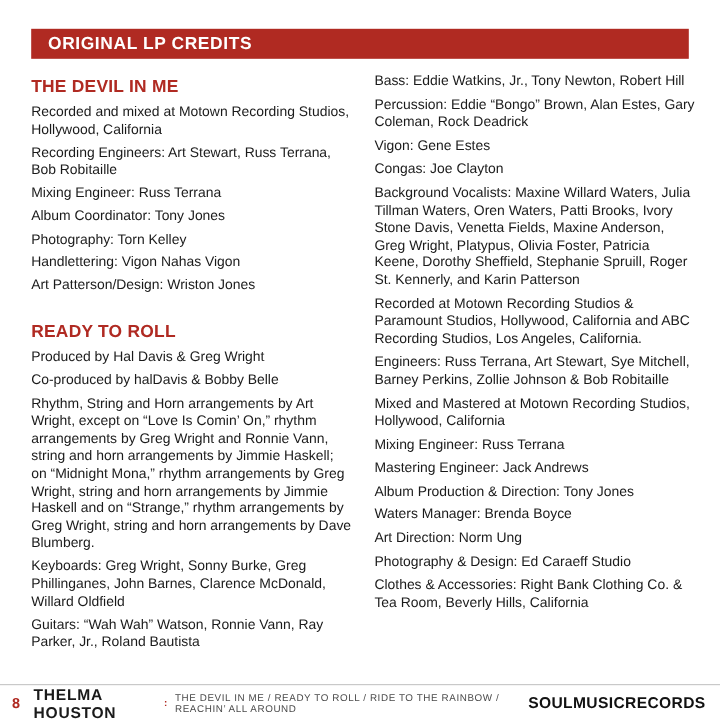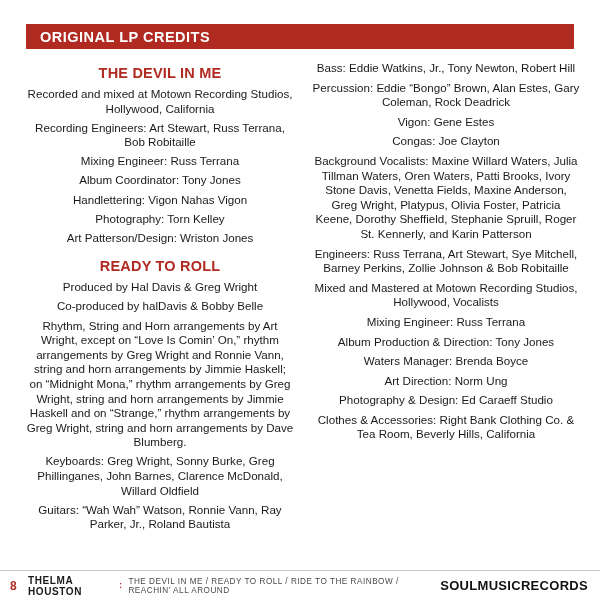"THE DEVIL IN ME" .columns { text-align: center -> none }
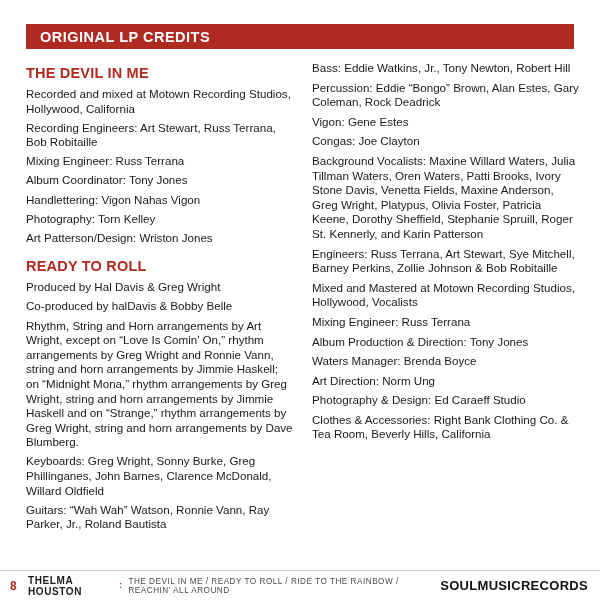"Handlettering: Vigon Nahas Vigon" div.line { order: before "Photography: Torn Kelley" -> after "Photography: Torn Kelley" }
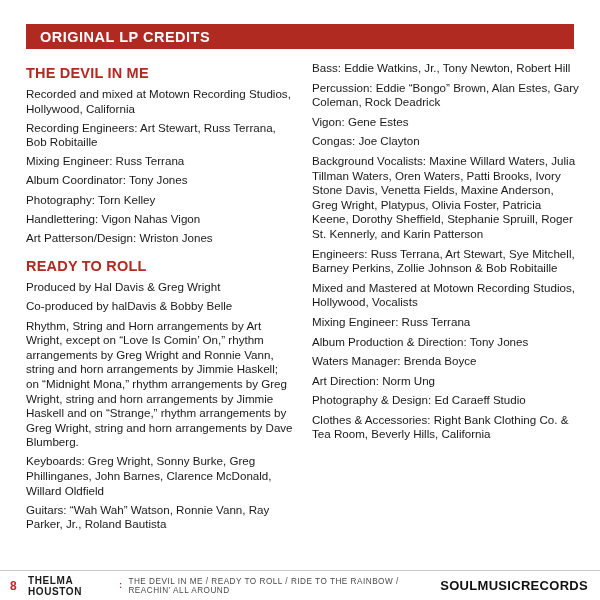"Recorded at Motown Recording Studios" div.line { html: none -> <div>Recorded at Motown Recording Studios &amp; Paramount Studios, Hollywood, California and ABC Recording Studios, Los Angeles, California.</div> }
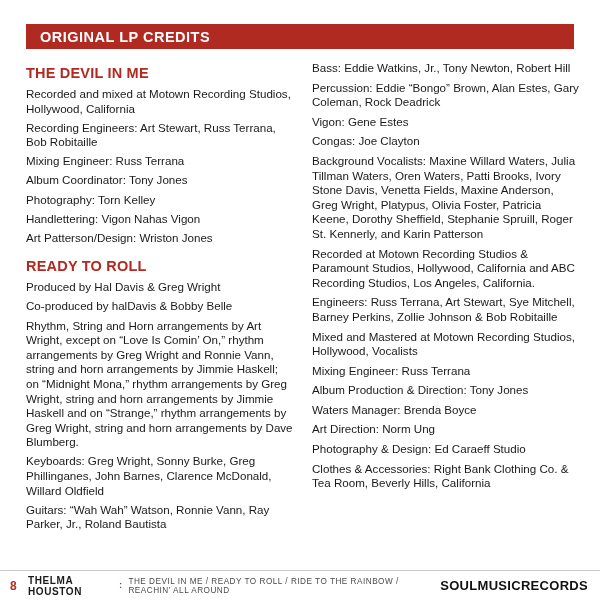"READY TO ROLL" .sec-title.second { margin-top: 13px -> 24px }
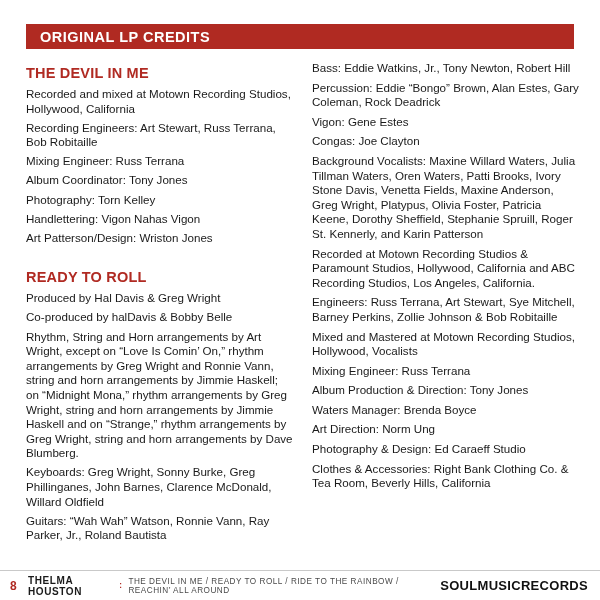"Mixed and Mastered at Motown" div.line { text: Vocalists -> California }
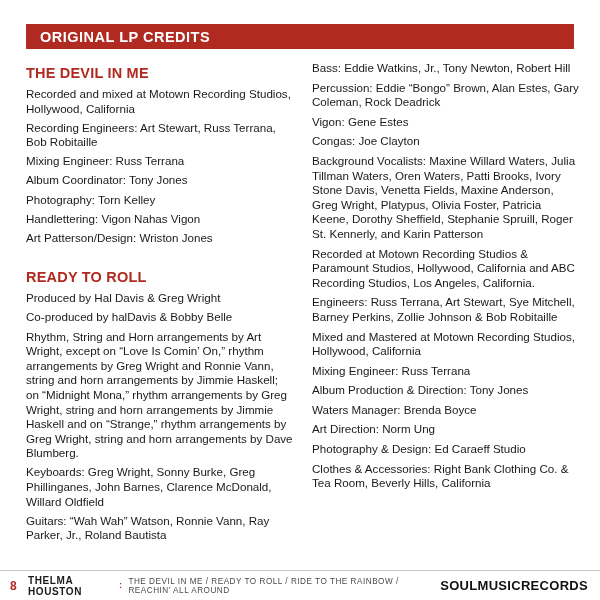"Mastering Engineer: Jack Andrews" div.line { html: none -> <div>Mastering Engineer: Jack Andrews</div> }
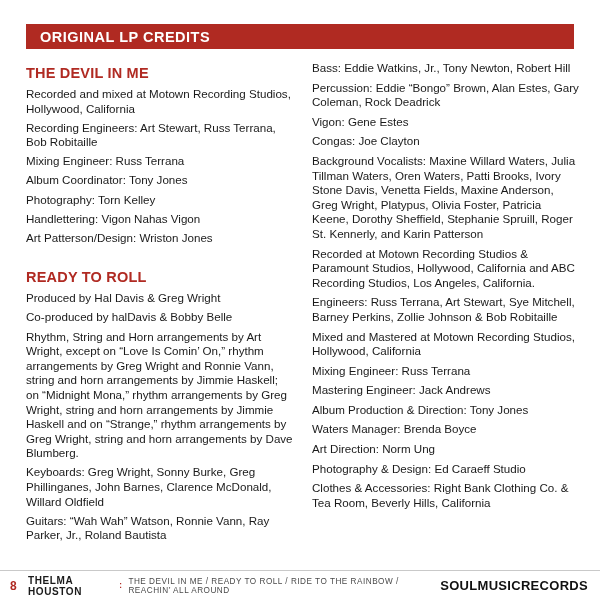"THELMA HOUSTON" .artist { font-size: 10px -> 13px }
